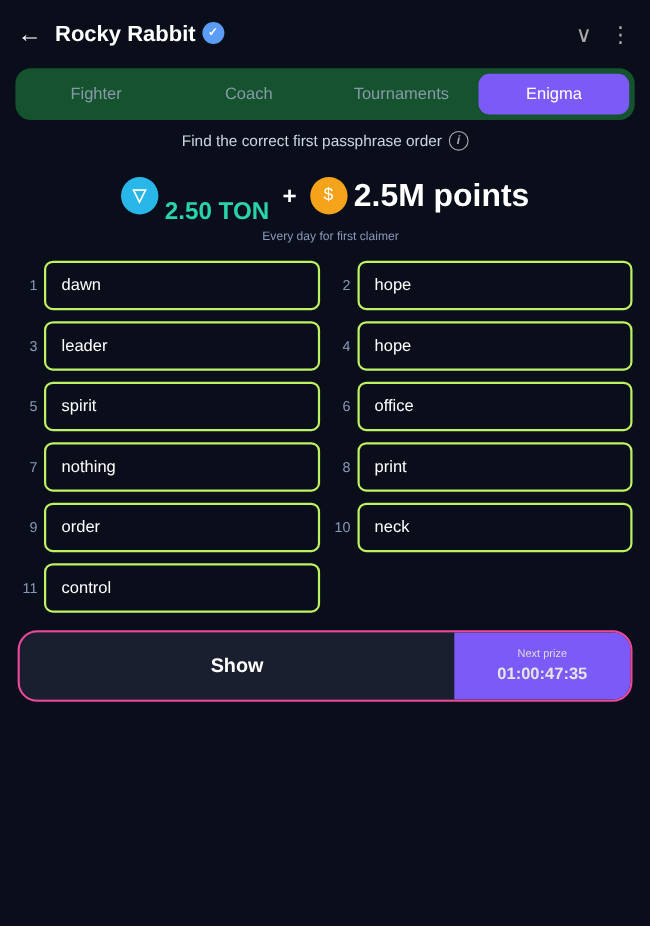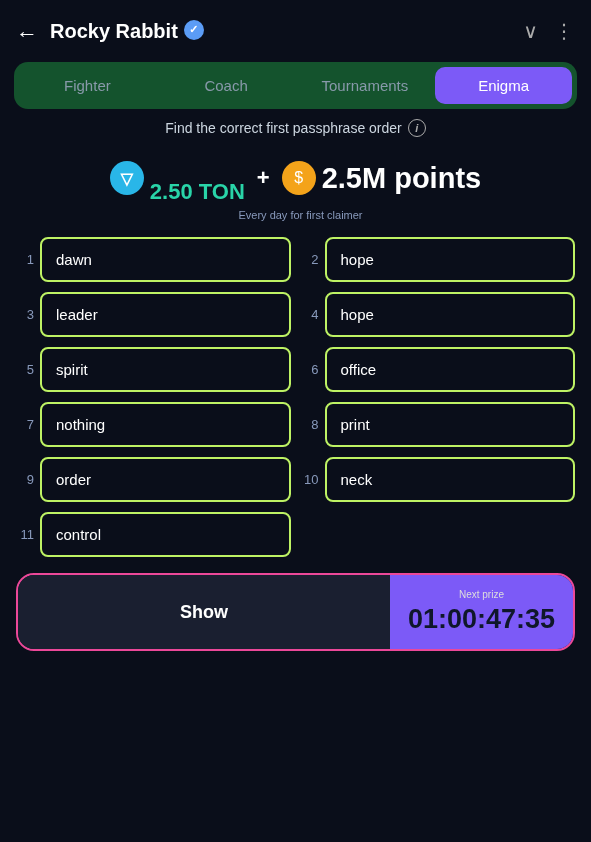"01:00:47:35" .next-prize-timer { color: #0f172a -> #e5e5e5; font-size: 27px -> 15px }
